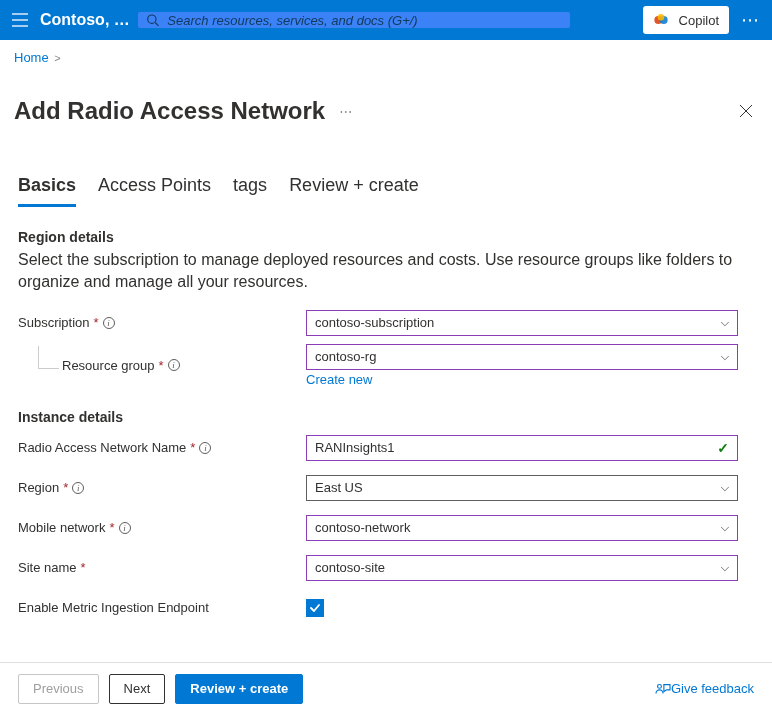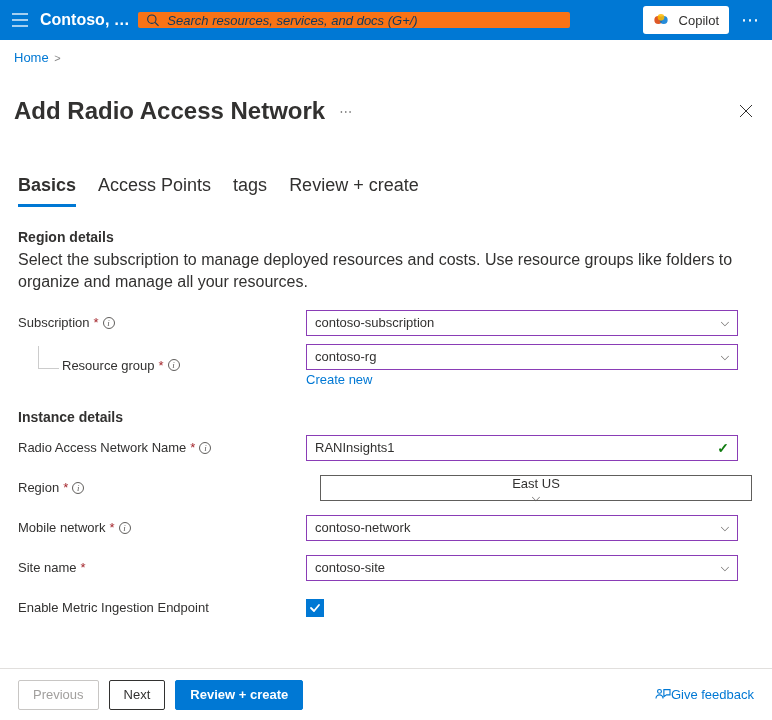"Search resources, services, and docs" .searchbox { background: #f97316 -> #3b82f6 }
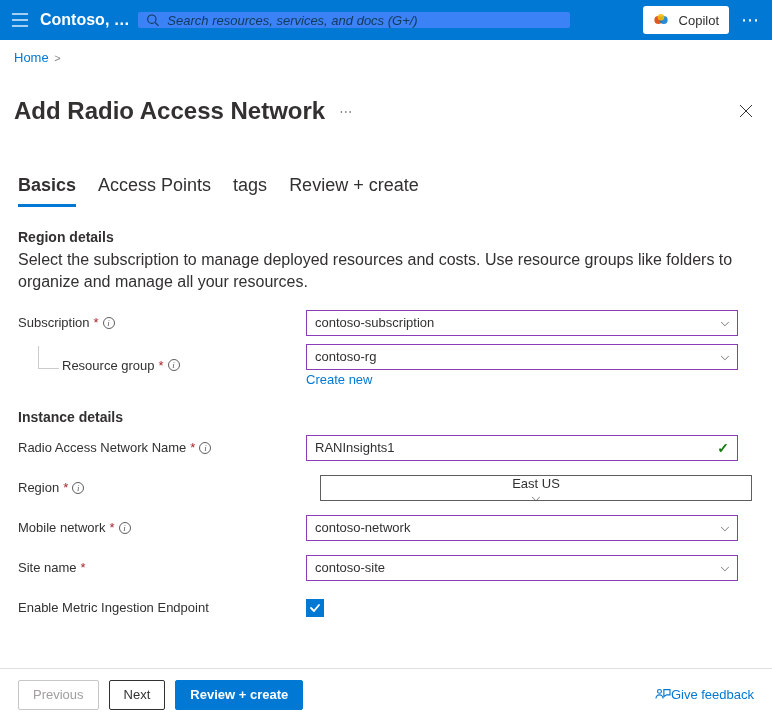"Region" div.field-row { gap: 14px -> none }
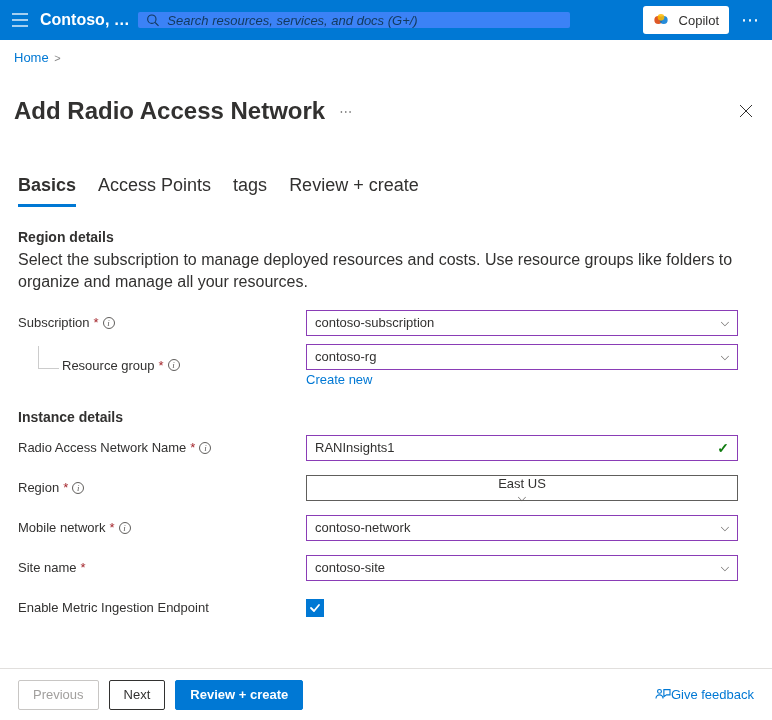"East US" .select.gray { flex-direction: column -> none }
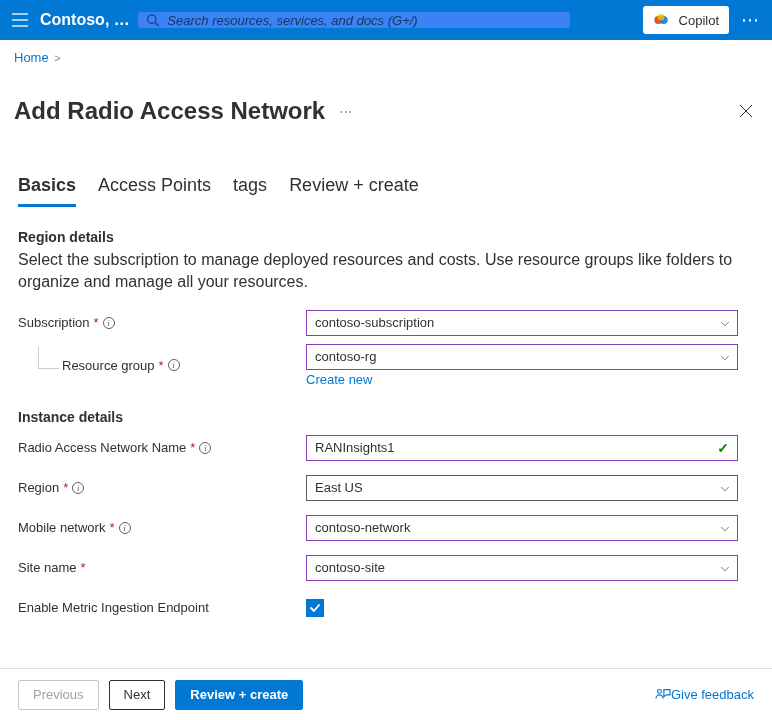"Previous" .footer { bottom: 0 -> 6px }
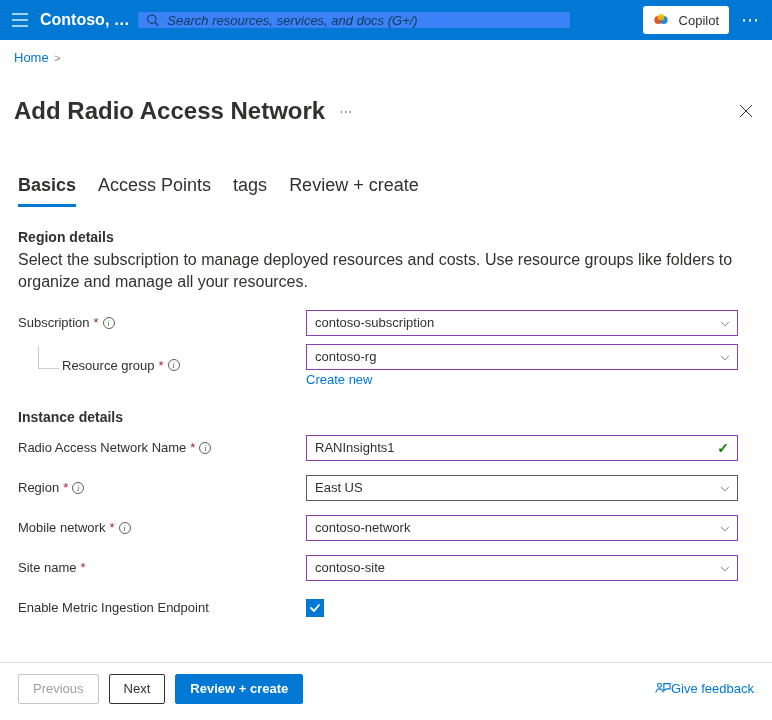"Give feedback" .feedback { align-items: flex-start -> flex-end }
